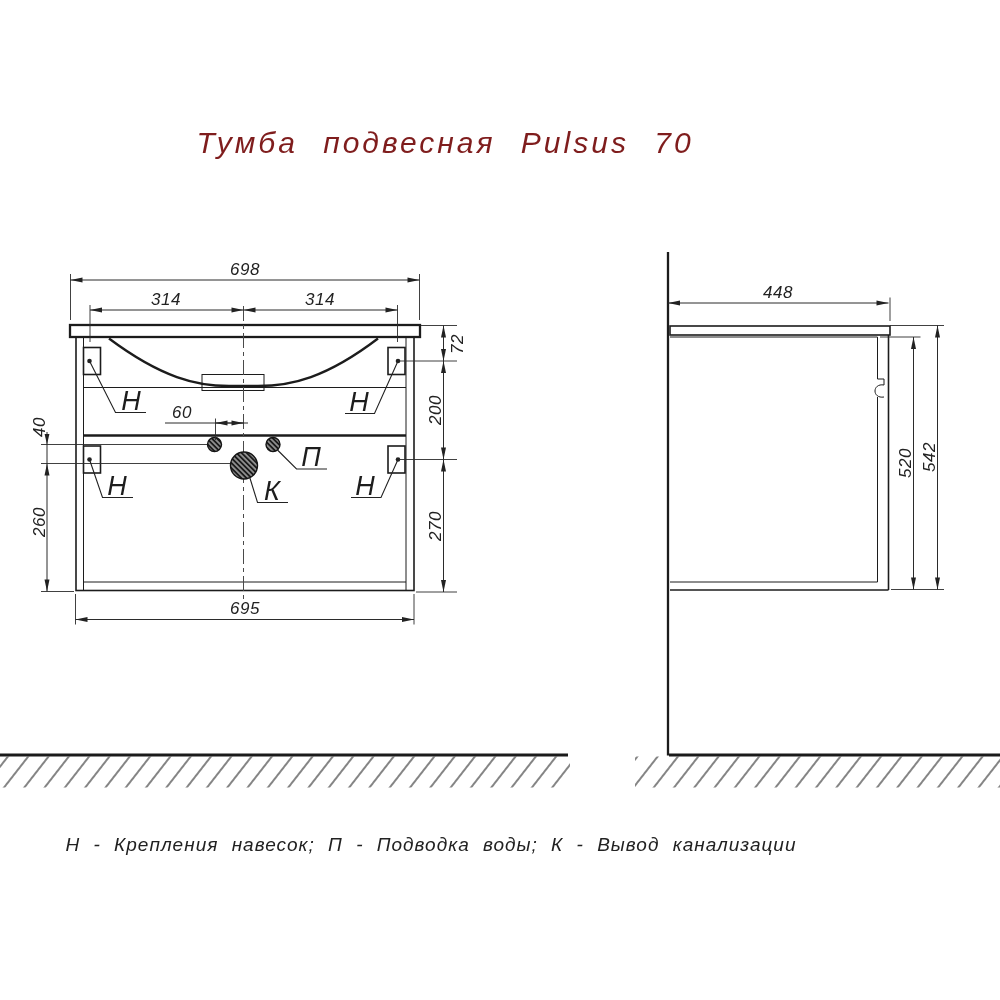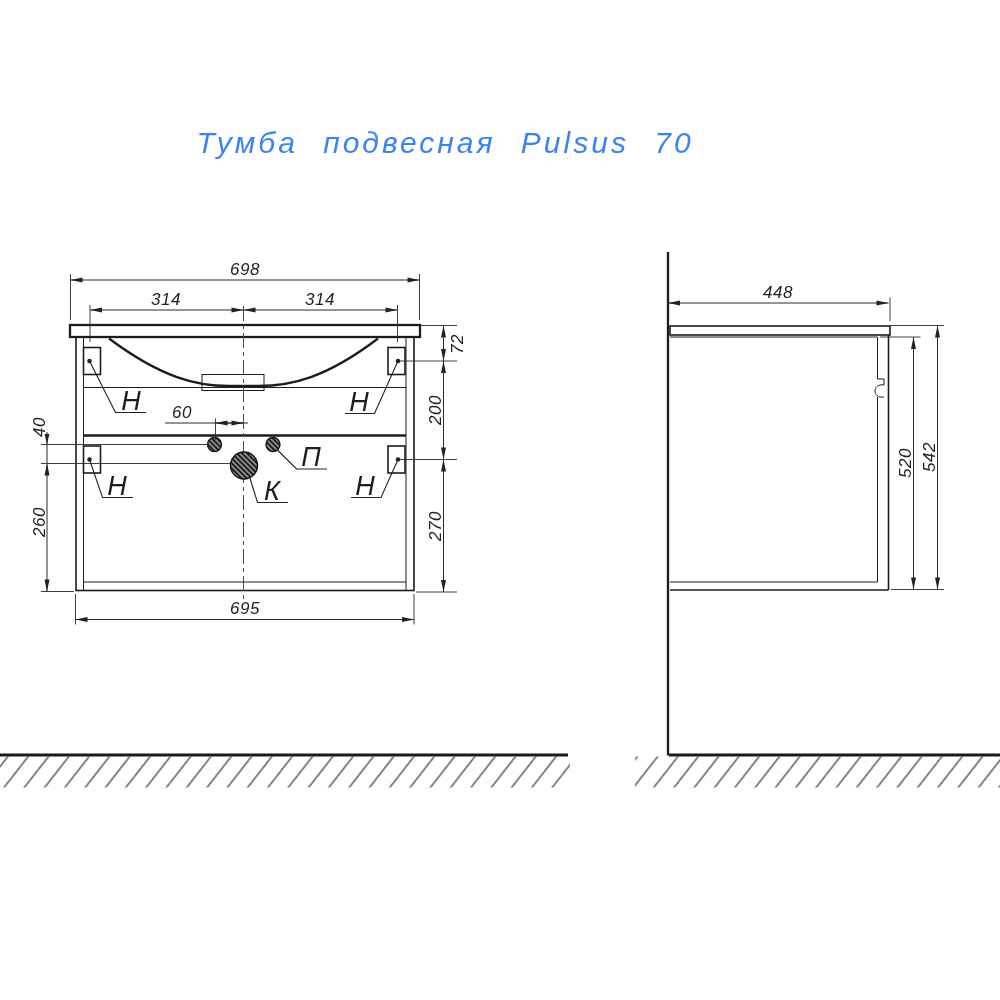"Тумба подвесная Pulsus 70" .title { color: #3b82f6 -> #7f1d1d }
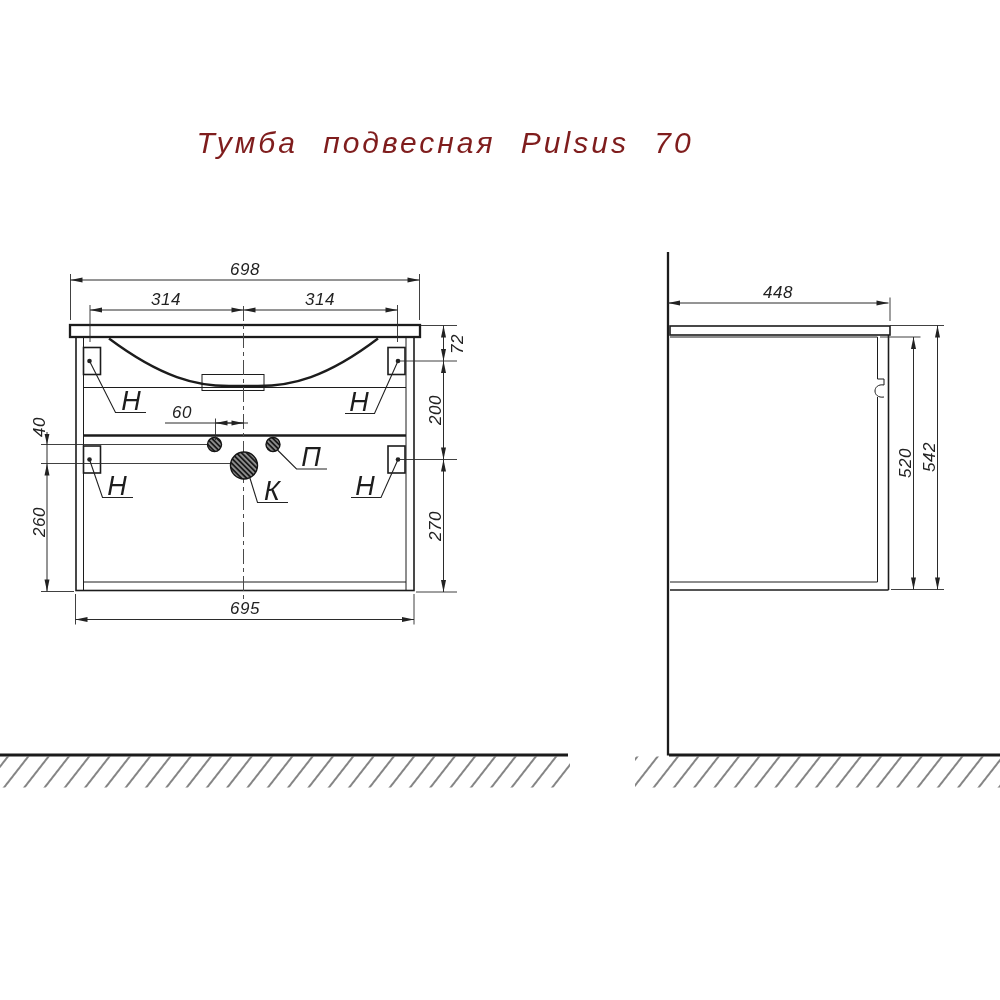"Н - Крепления навесок; П" div.legend { html: none -> <div>Н - Крепления навесок; П - Подводка воды; К - Вывод канализации</div> }
